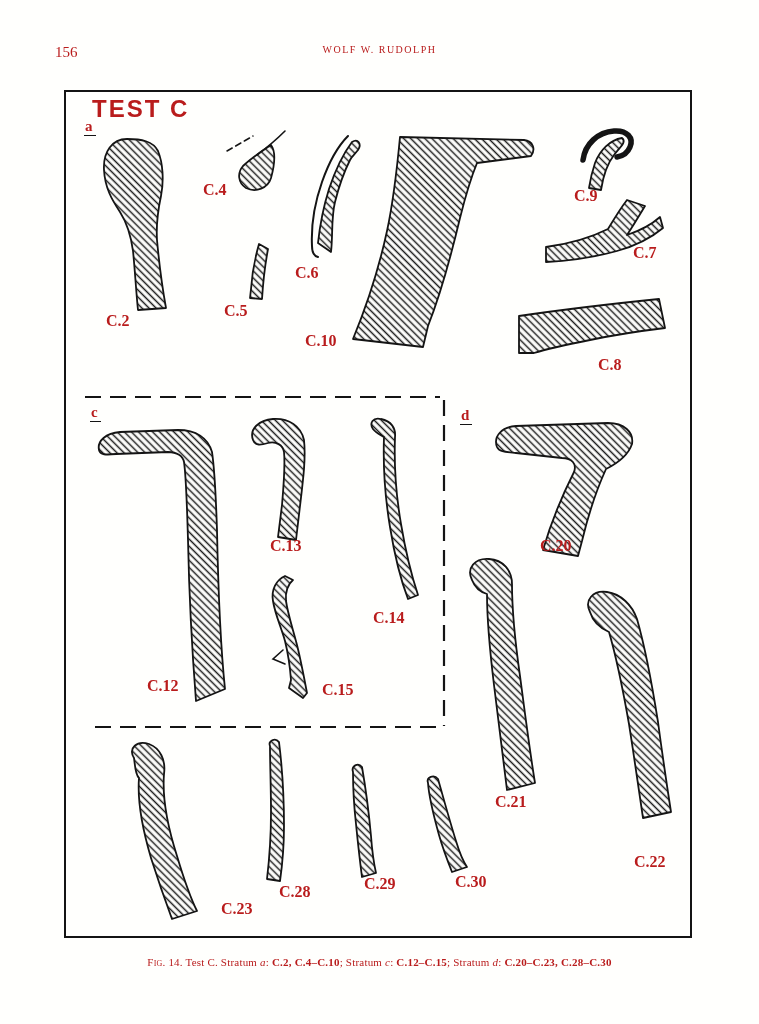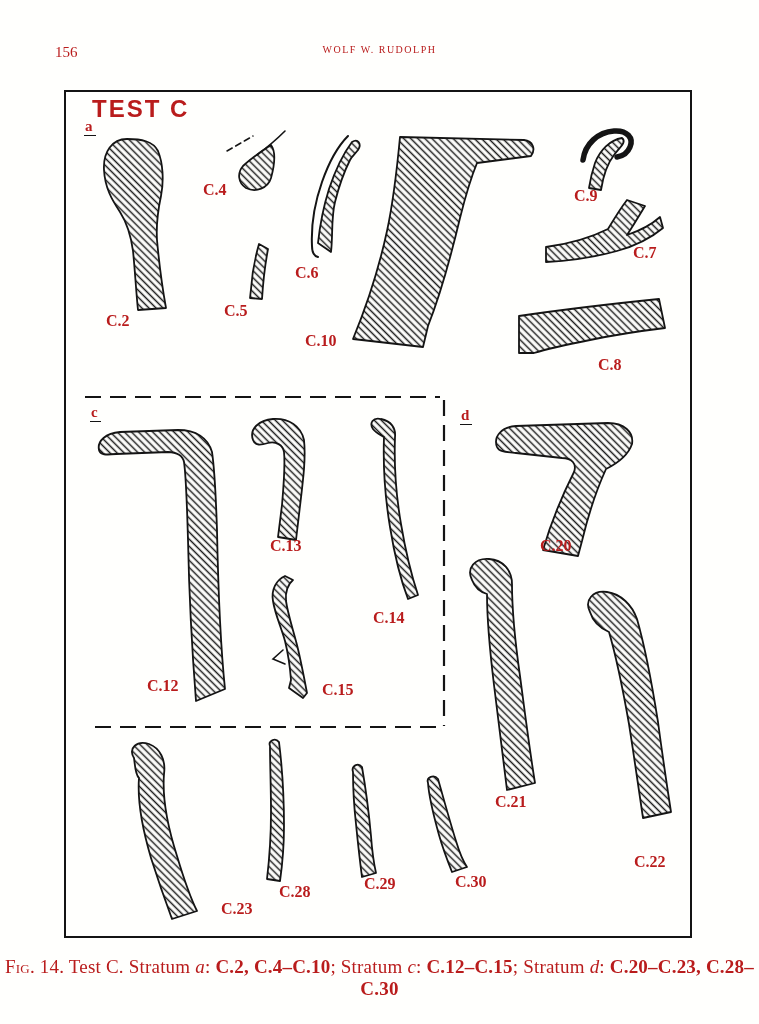"Fig. 14. Test C. Stratum" .caption { font-size: 19px -> 11px }
